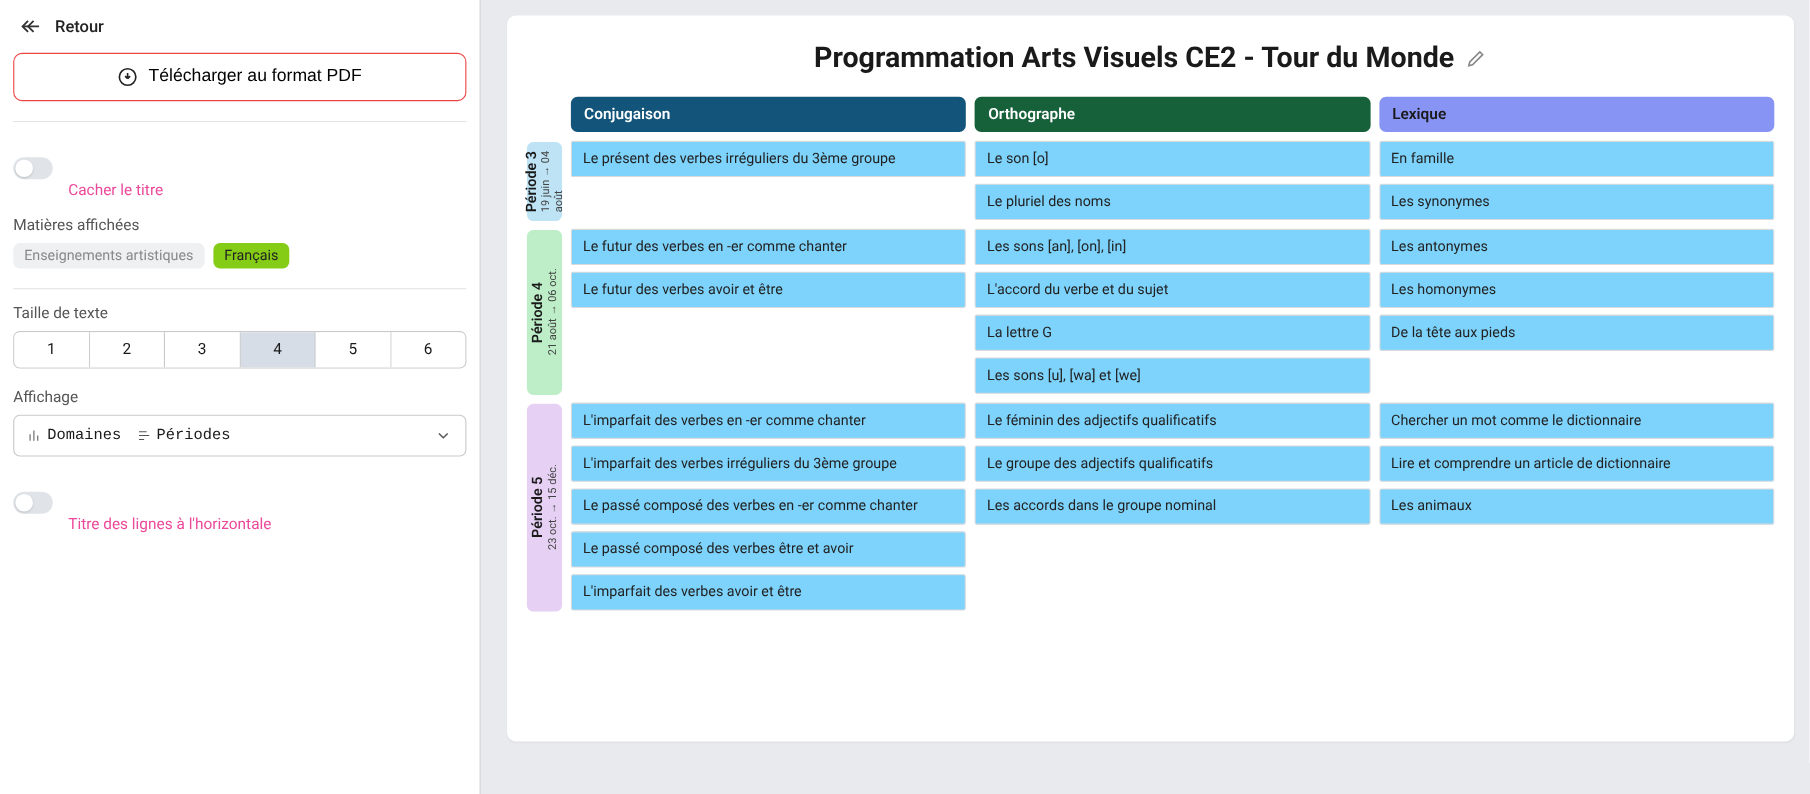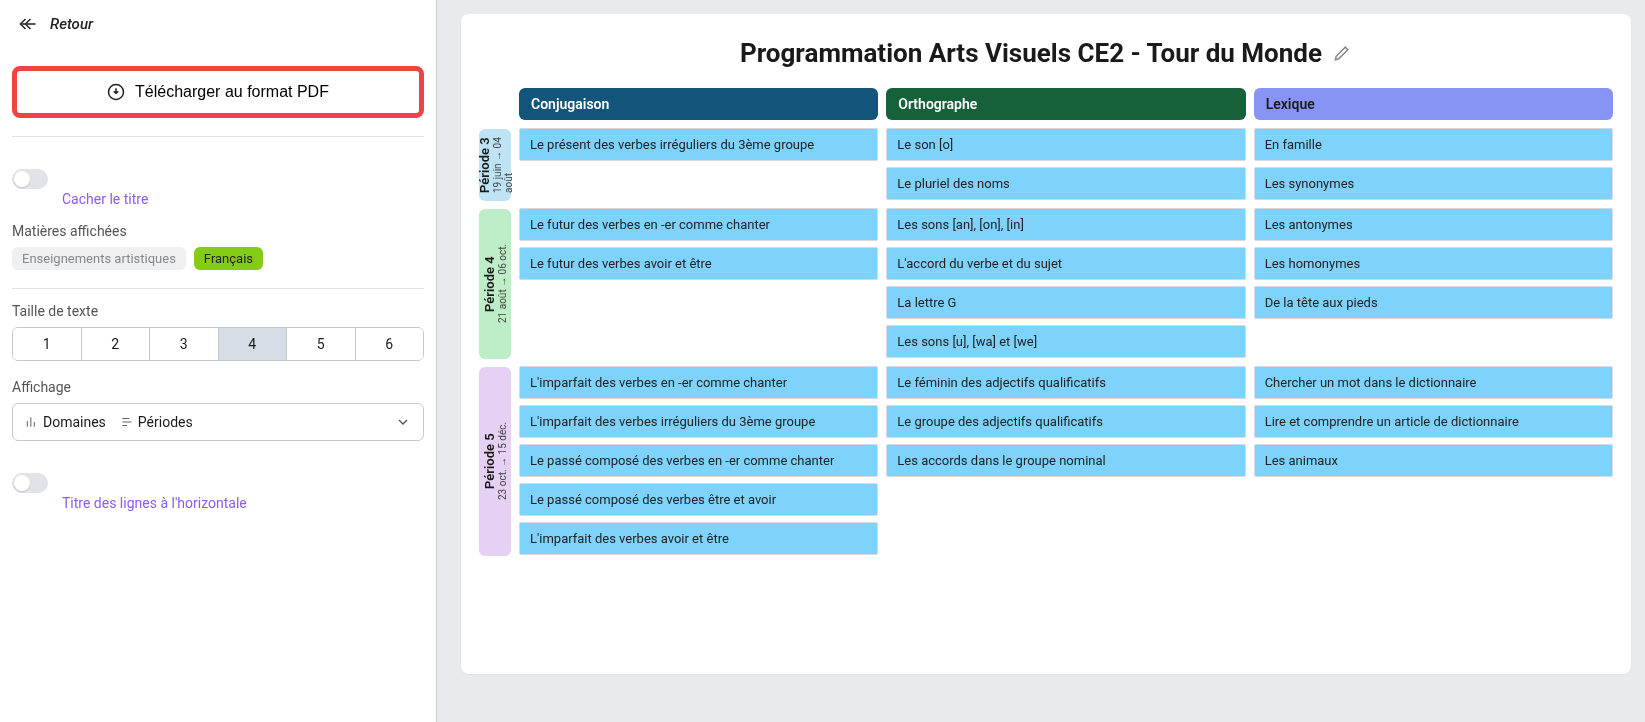"Retour" .back-row { font-style: italic -> none; margin-bottom: 32px -> 14px }
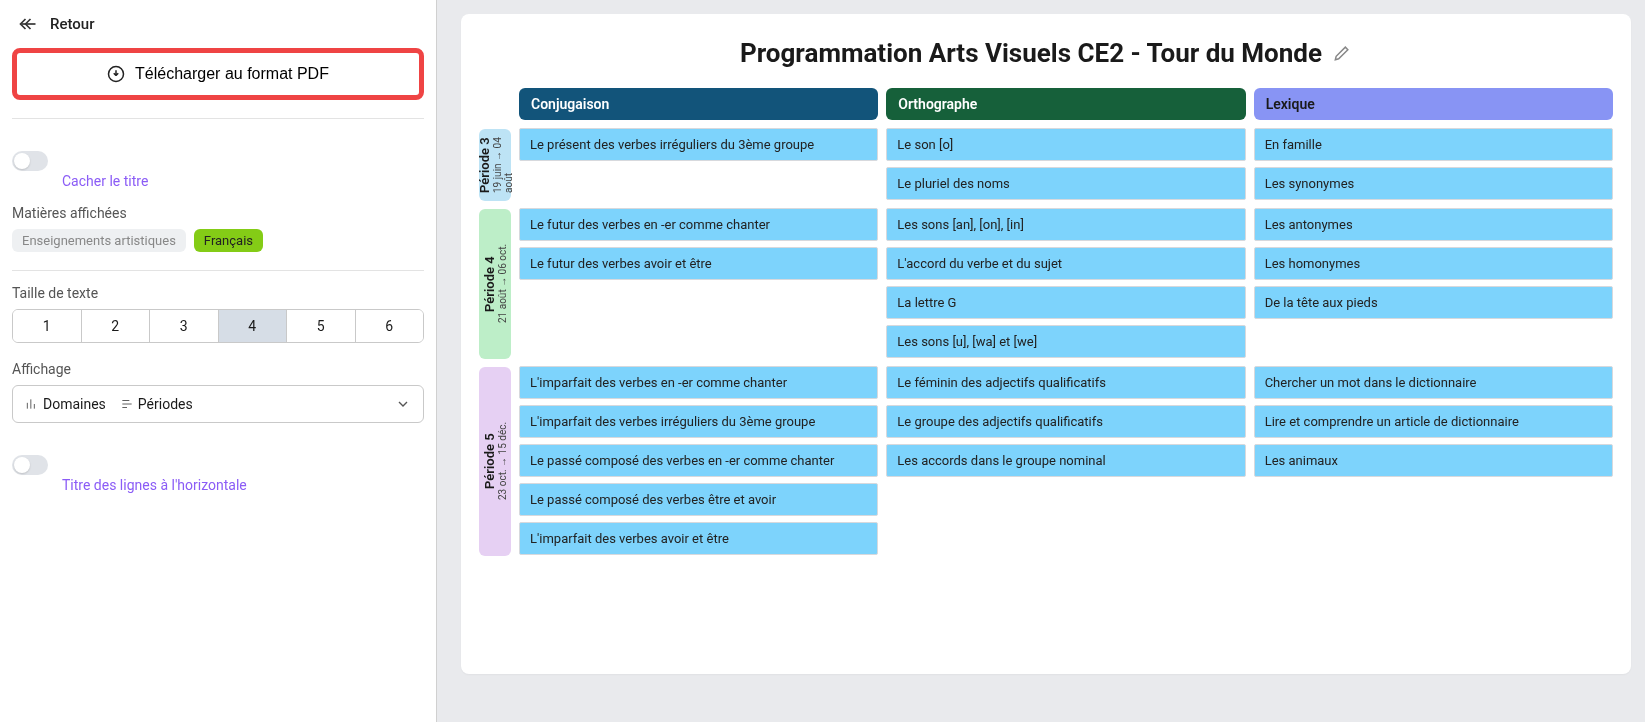"Télécharger au format PDF" .pdf-btn { border: 5px solid #ef4444 -> 1px solid #ef4444 }
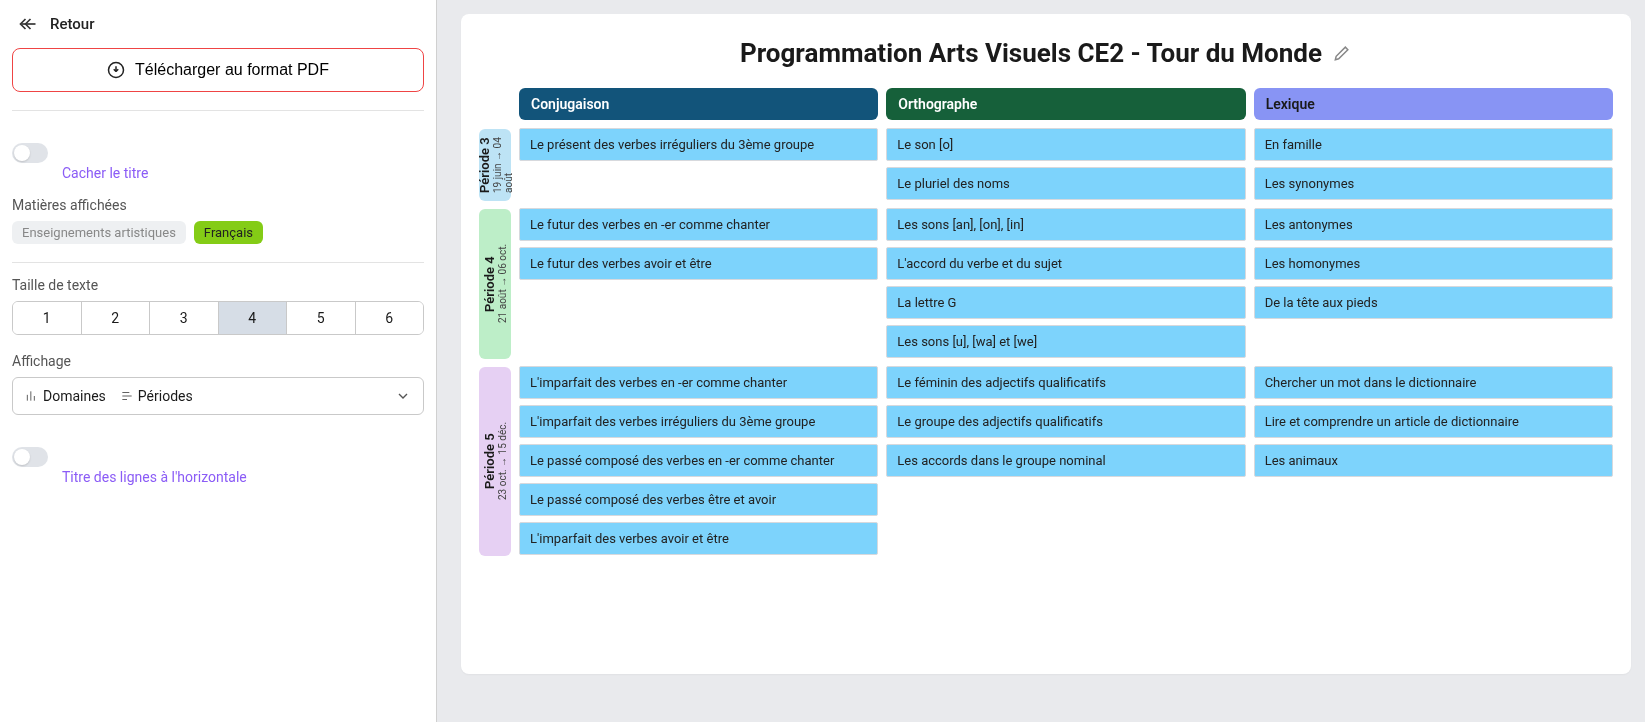"Cacher le titre" .toggle-label { color: #8b5cf6 -> #ec4899 }
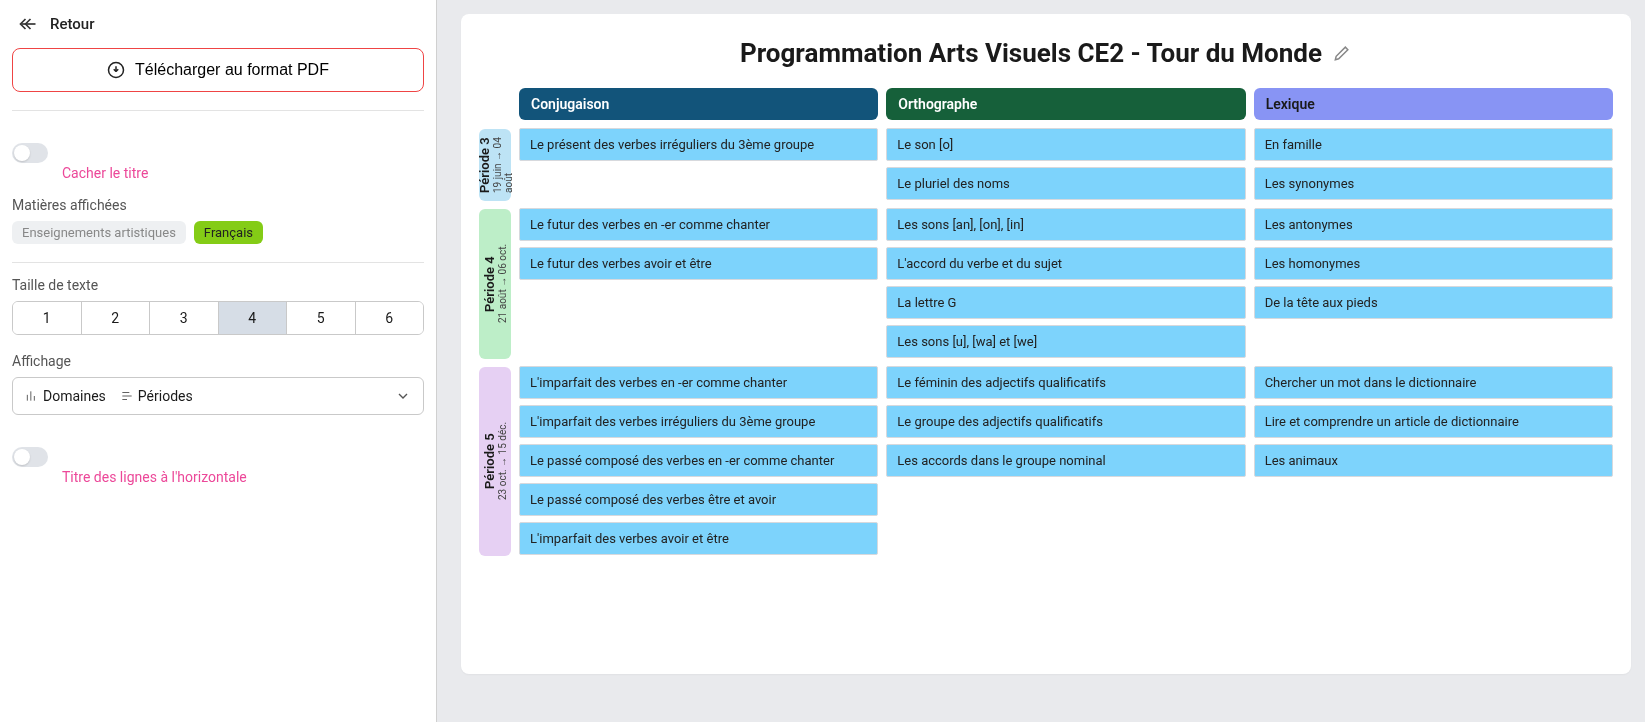"Chercher un mot dans le" div.item { text: dans -> comme }
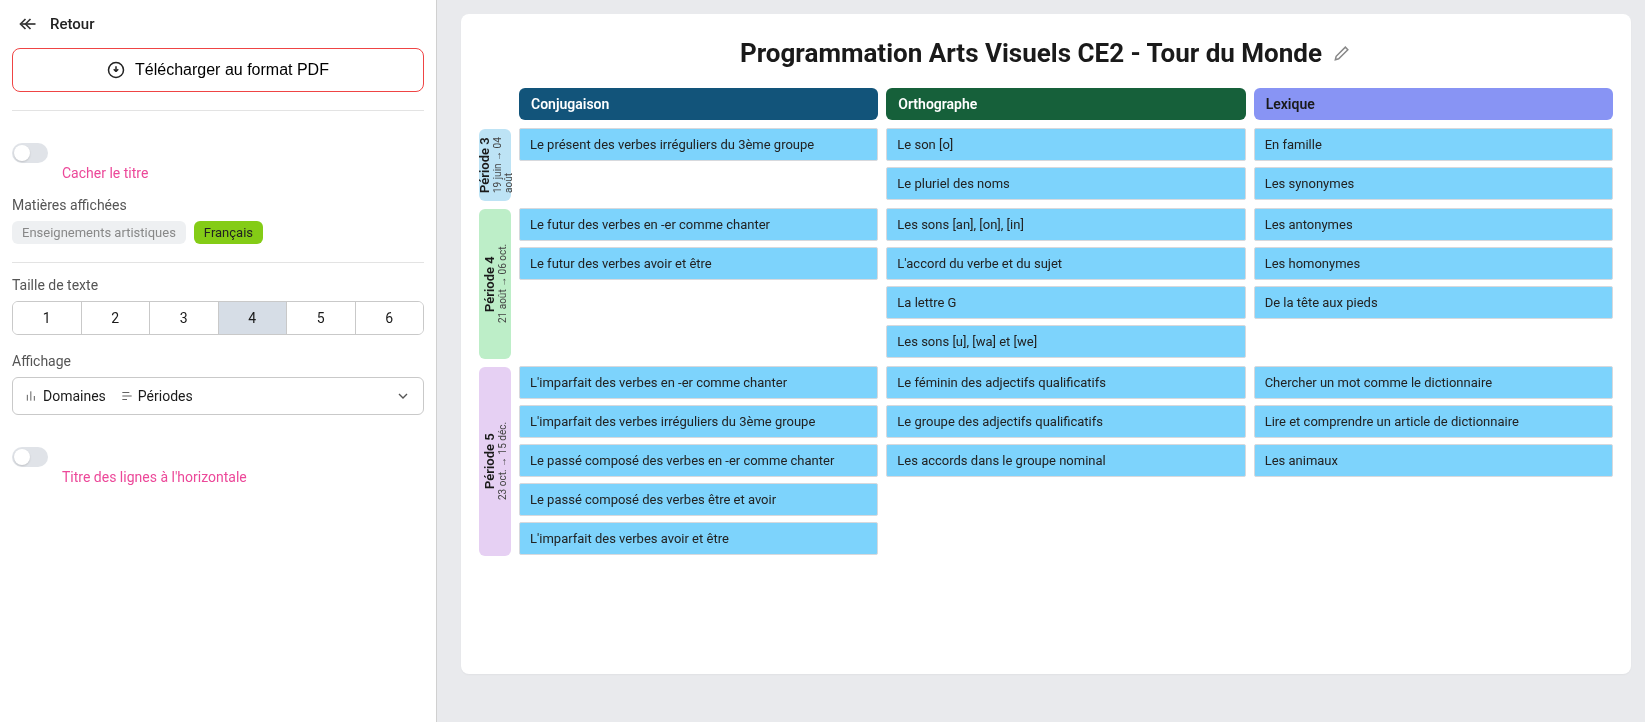"Domaines" .disp-select { font-family: none -> Liberation Mono, monospace }
